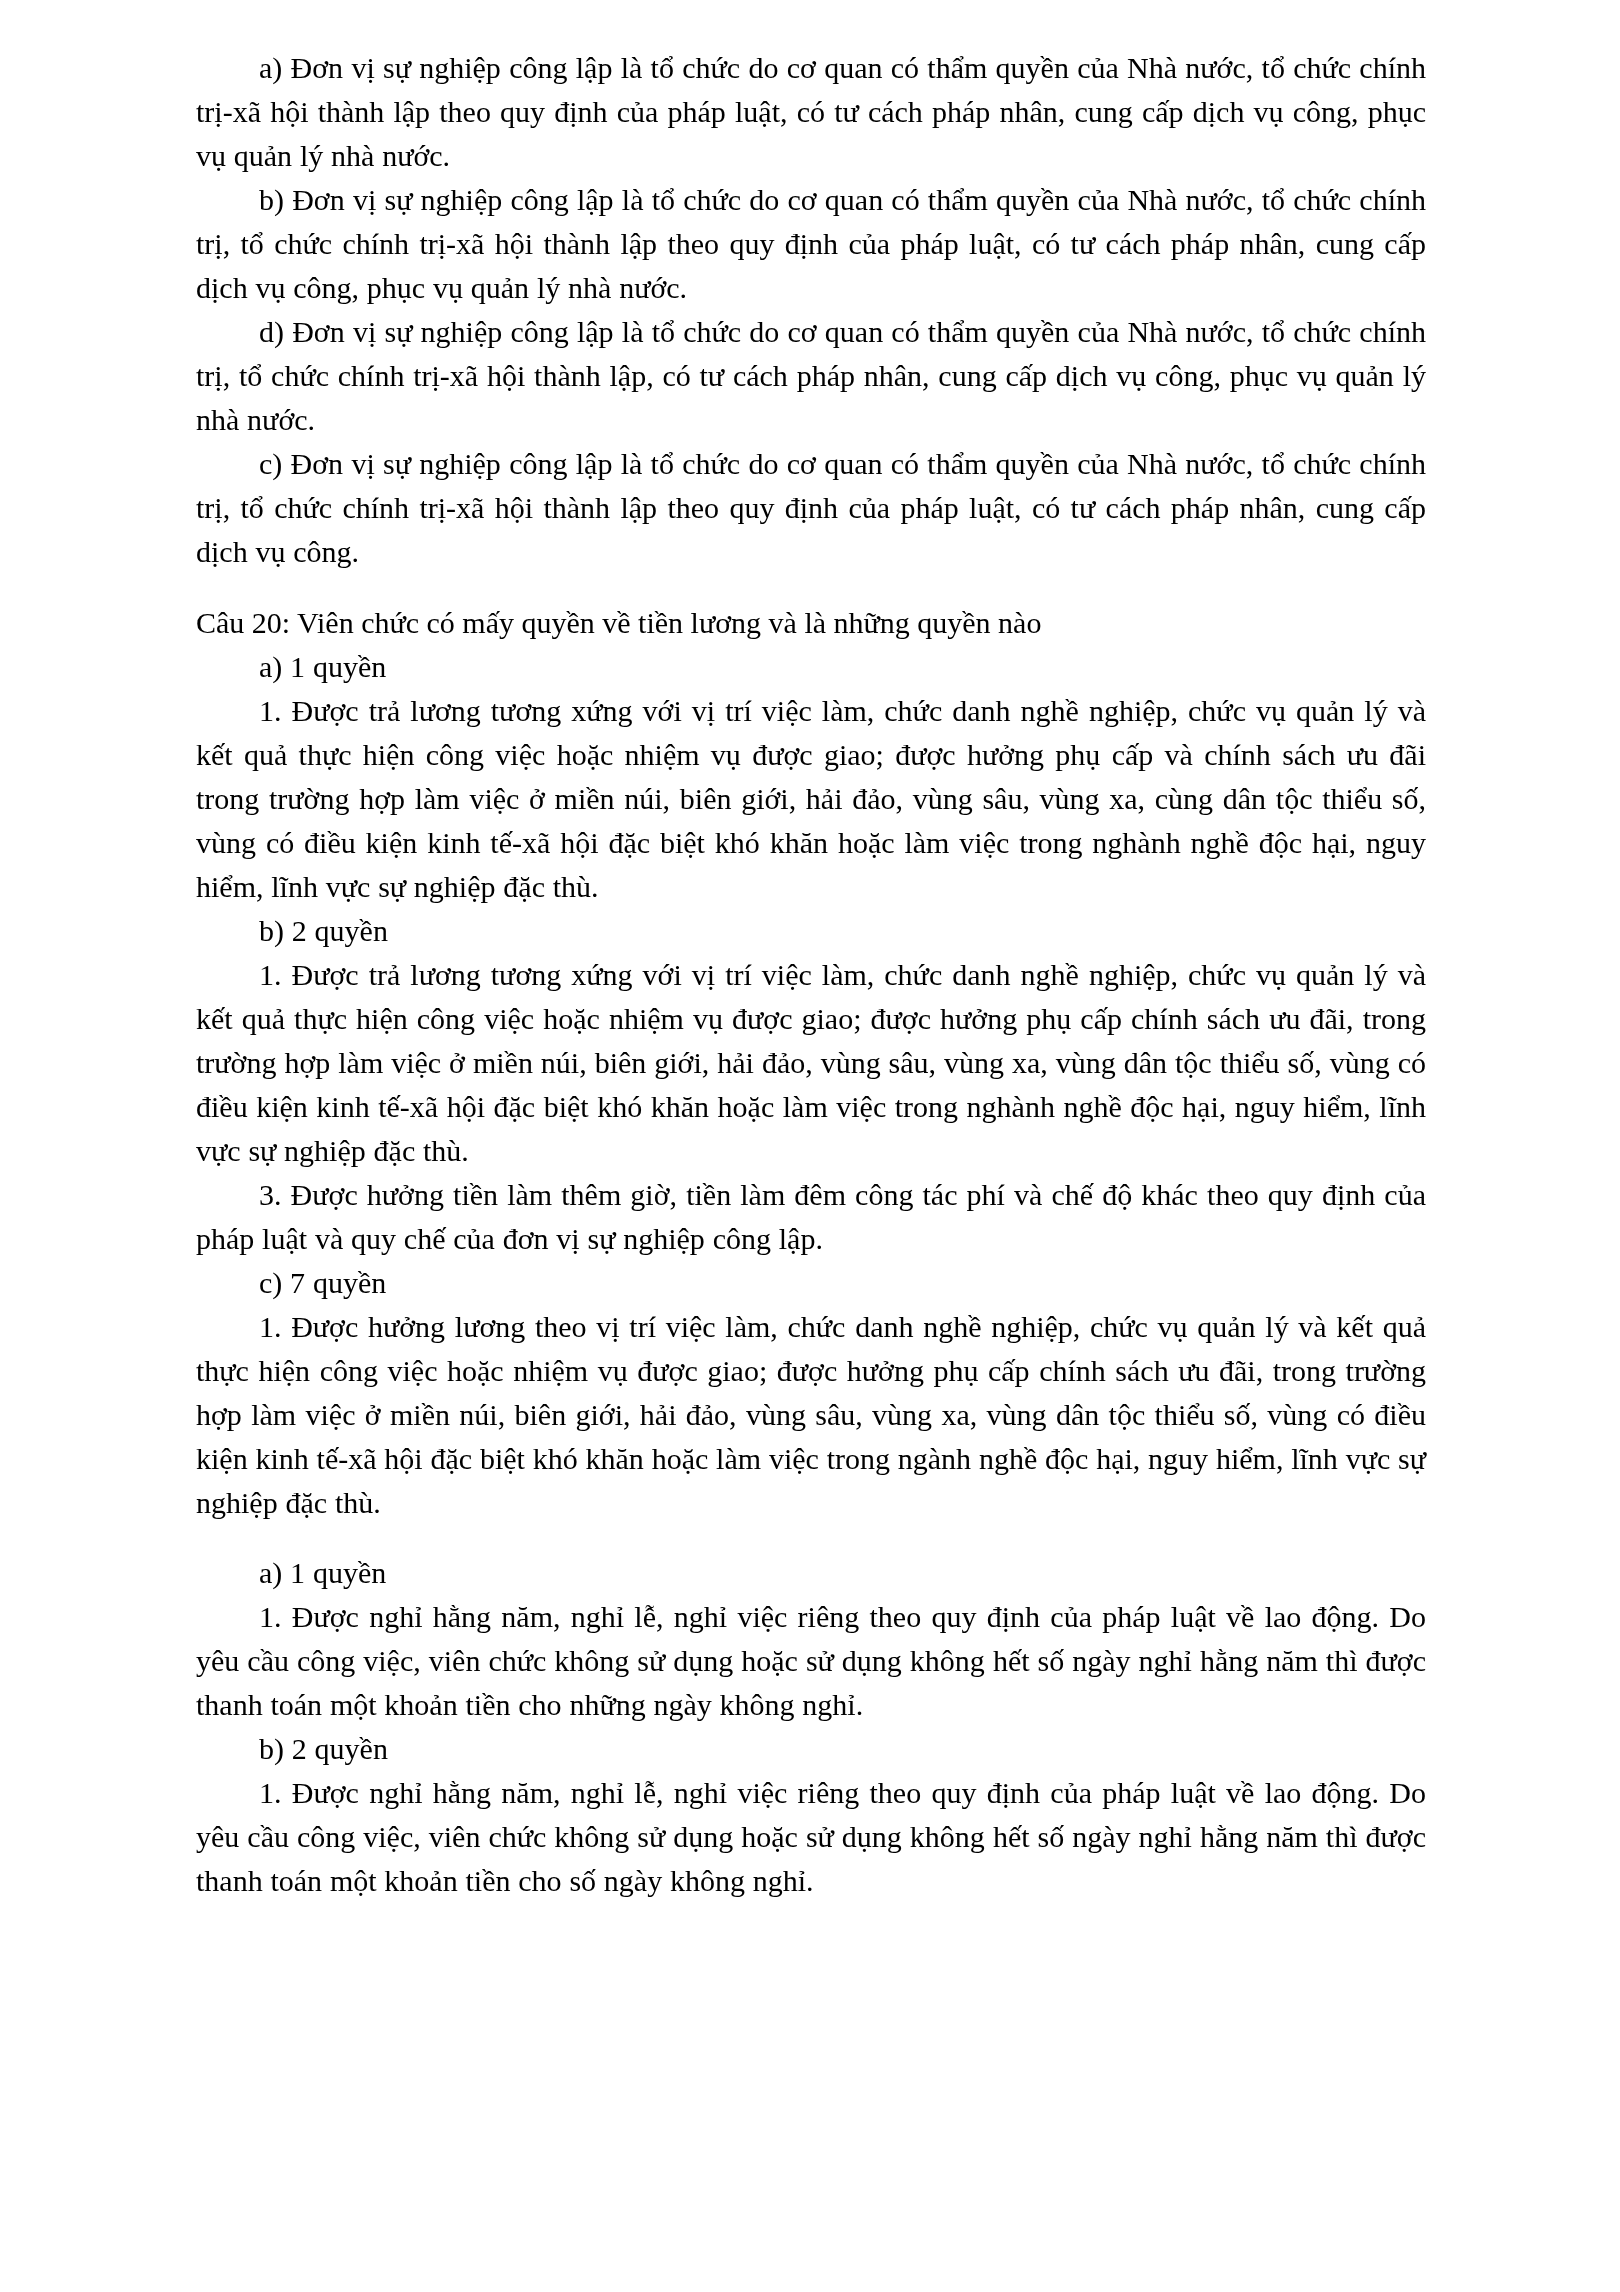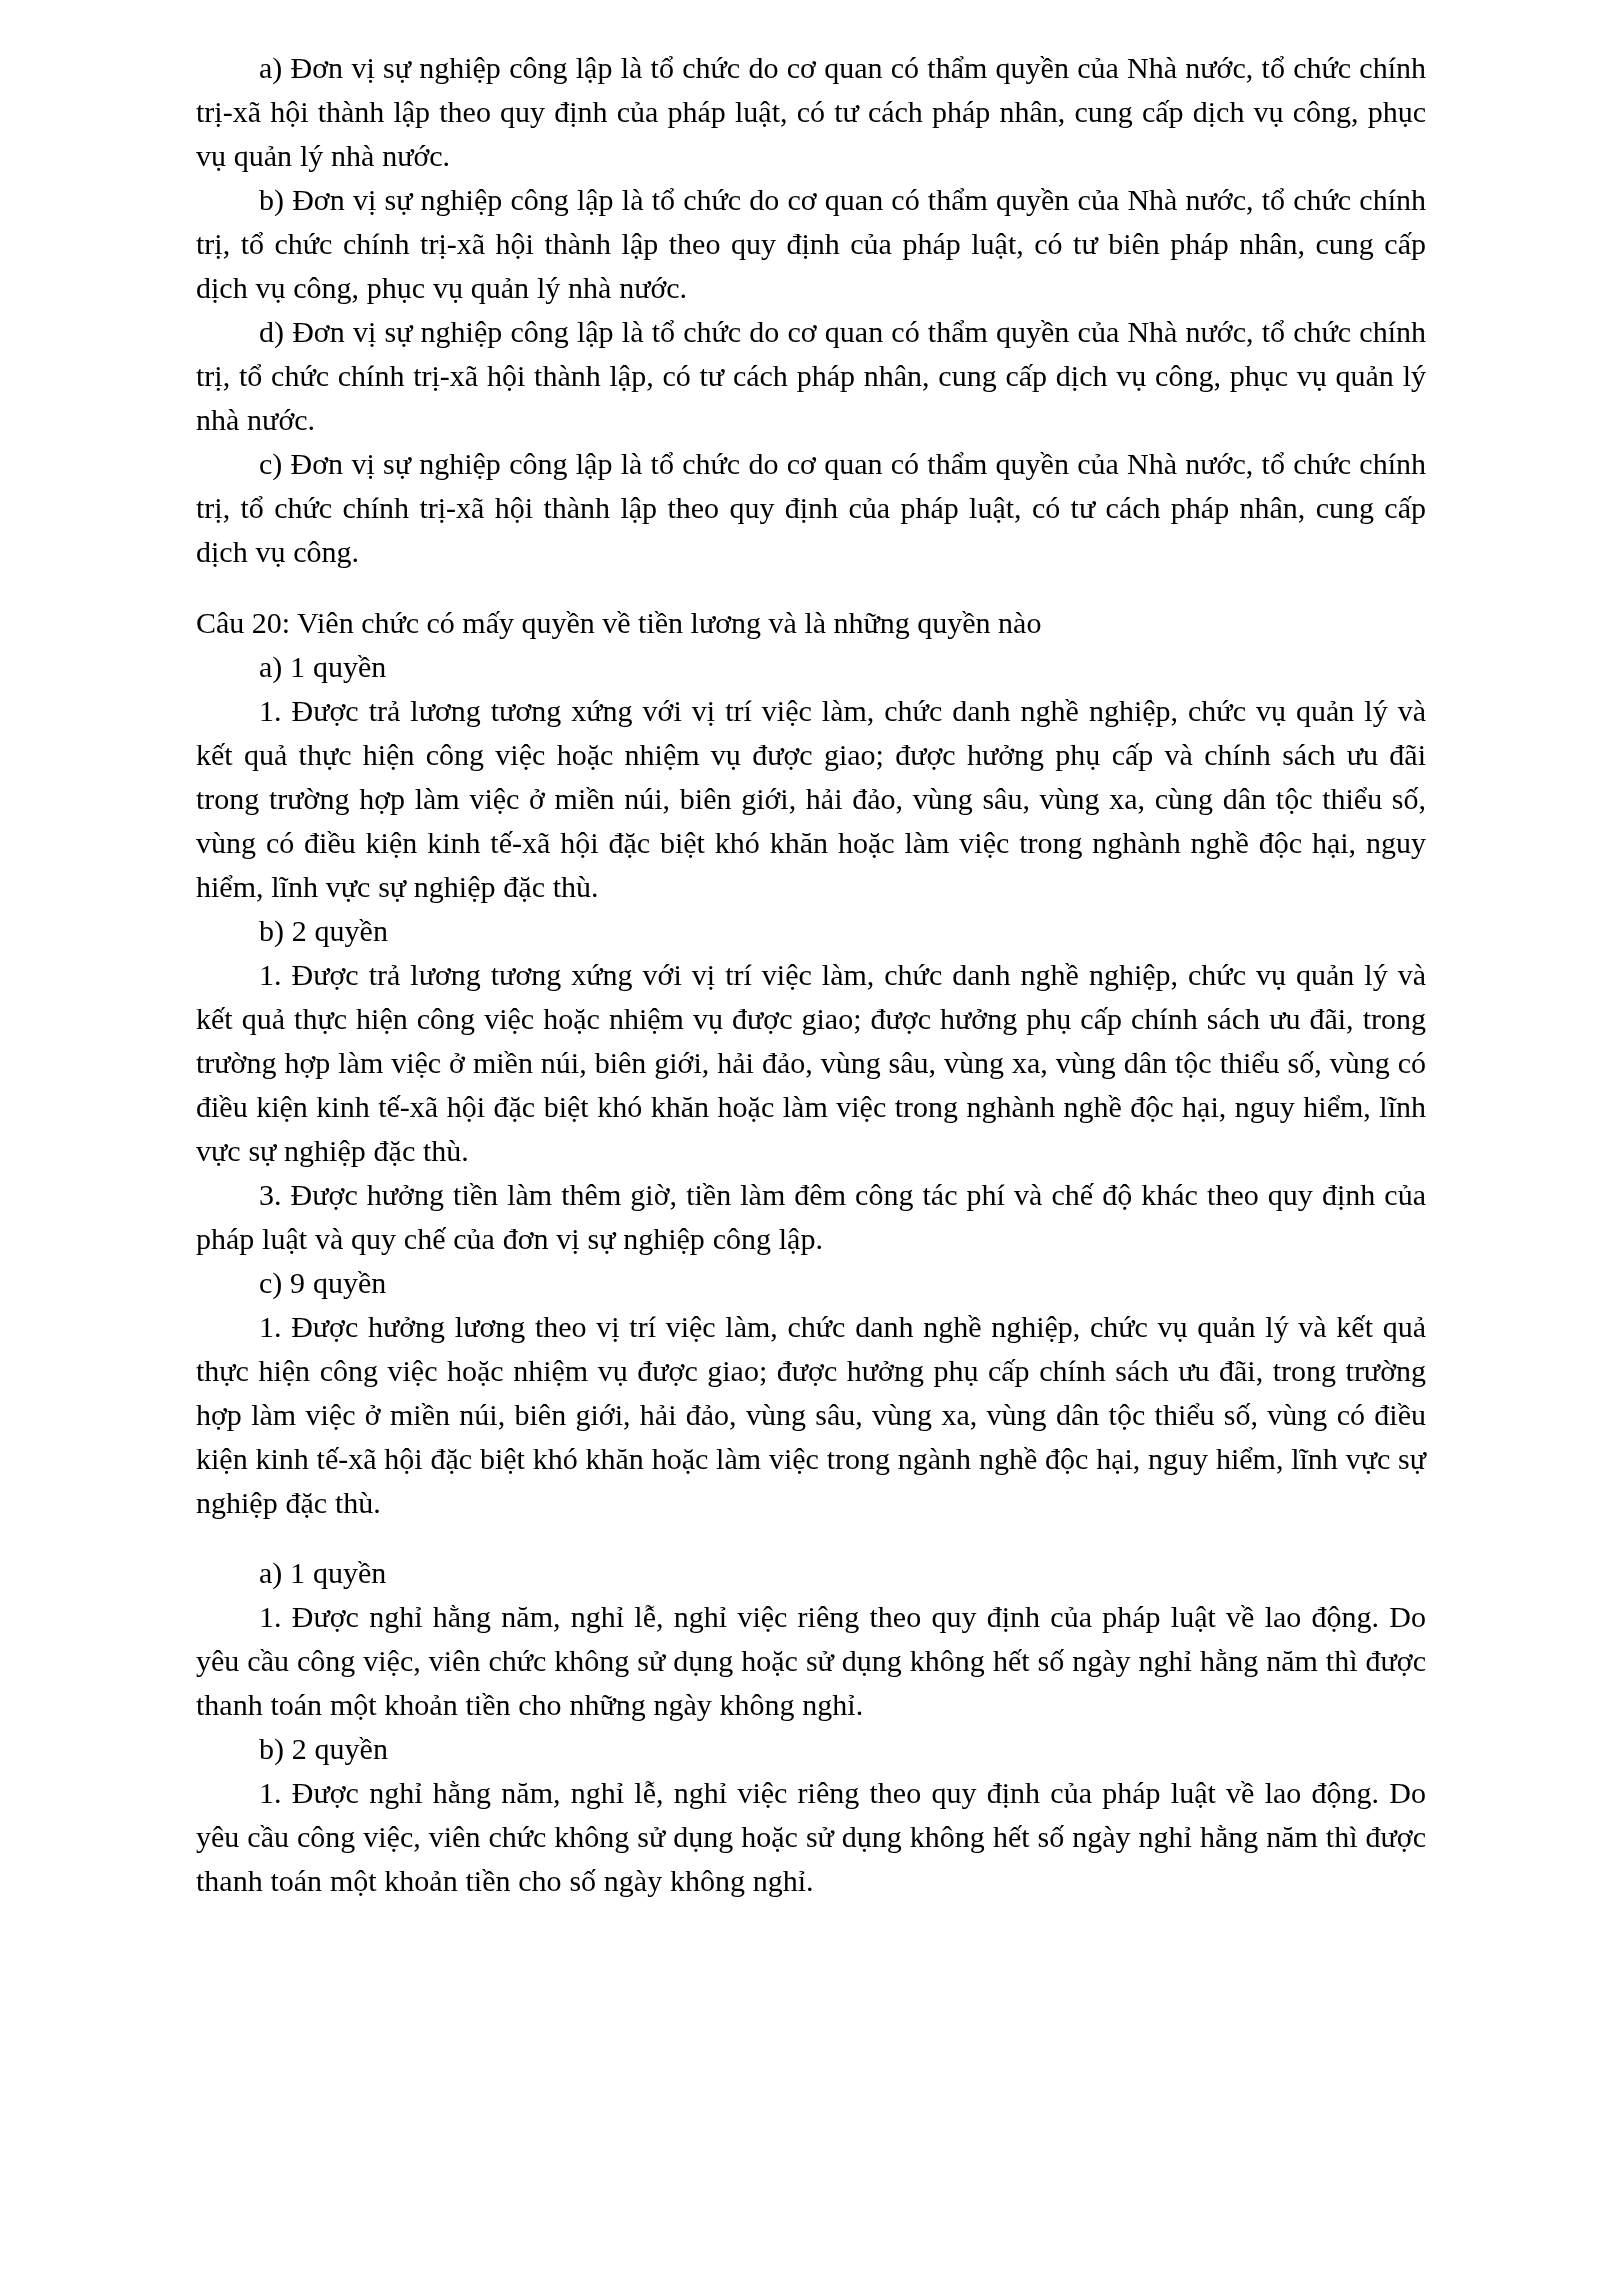"b) Đơn vị sự nghiệp" p.body-text { text: biên -> cách }
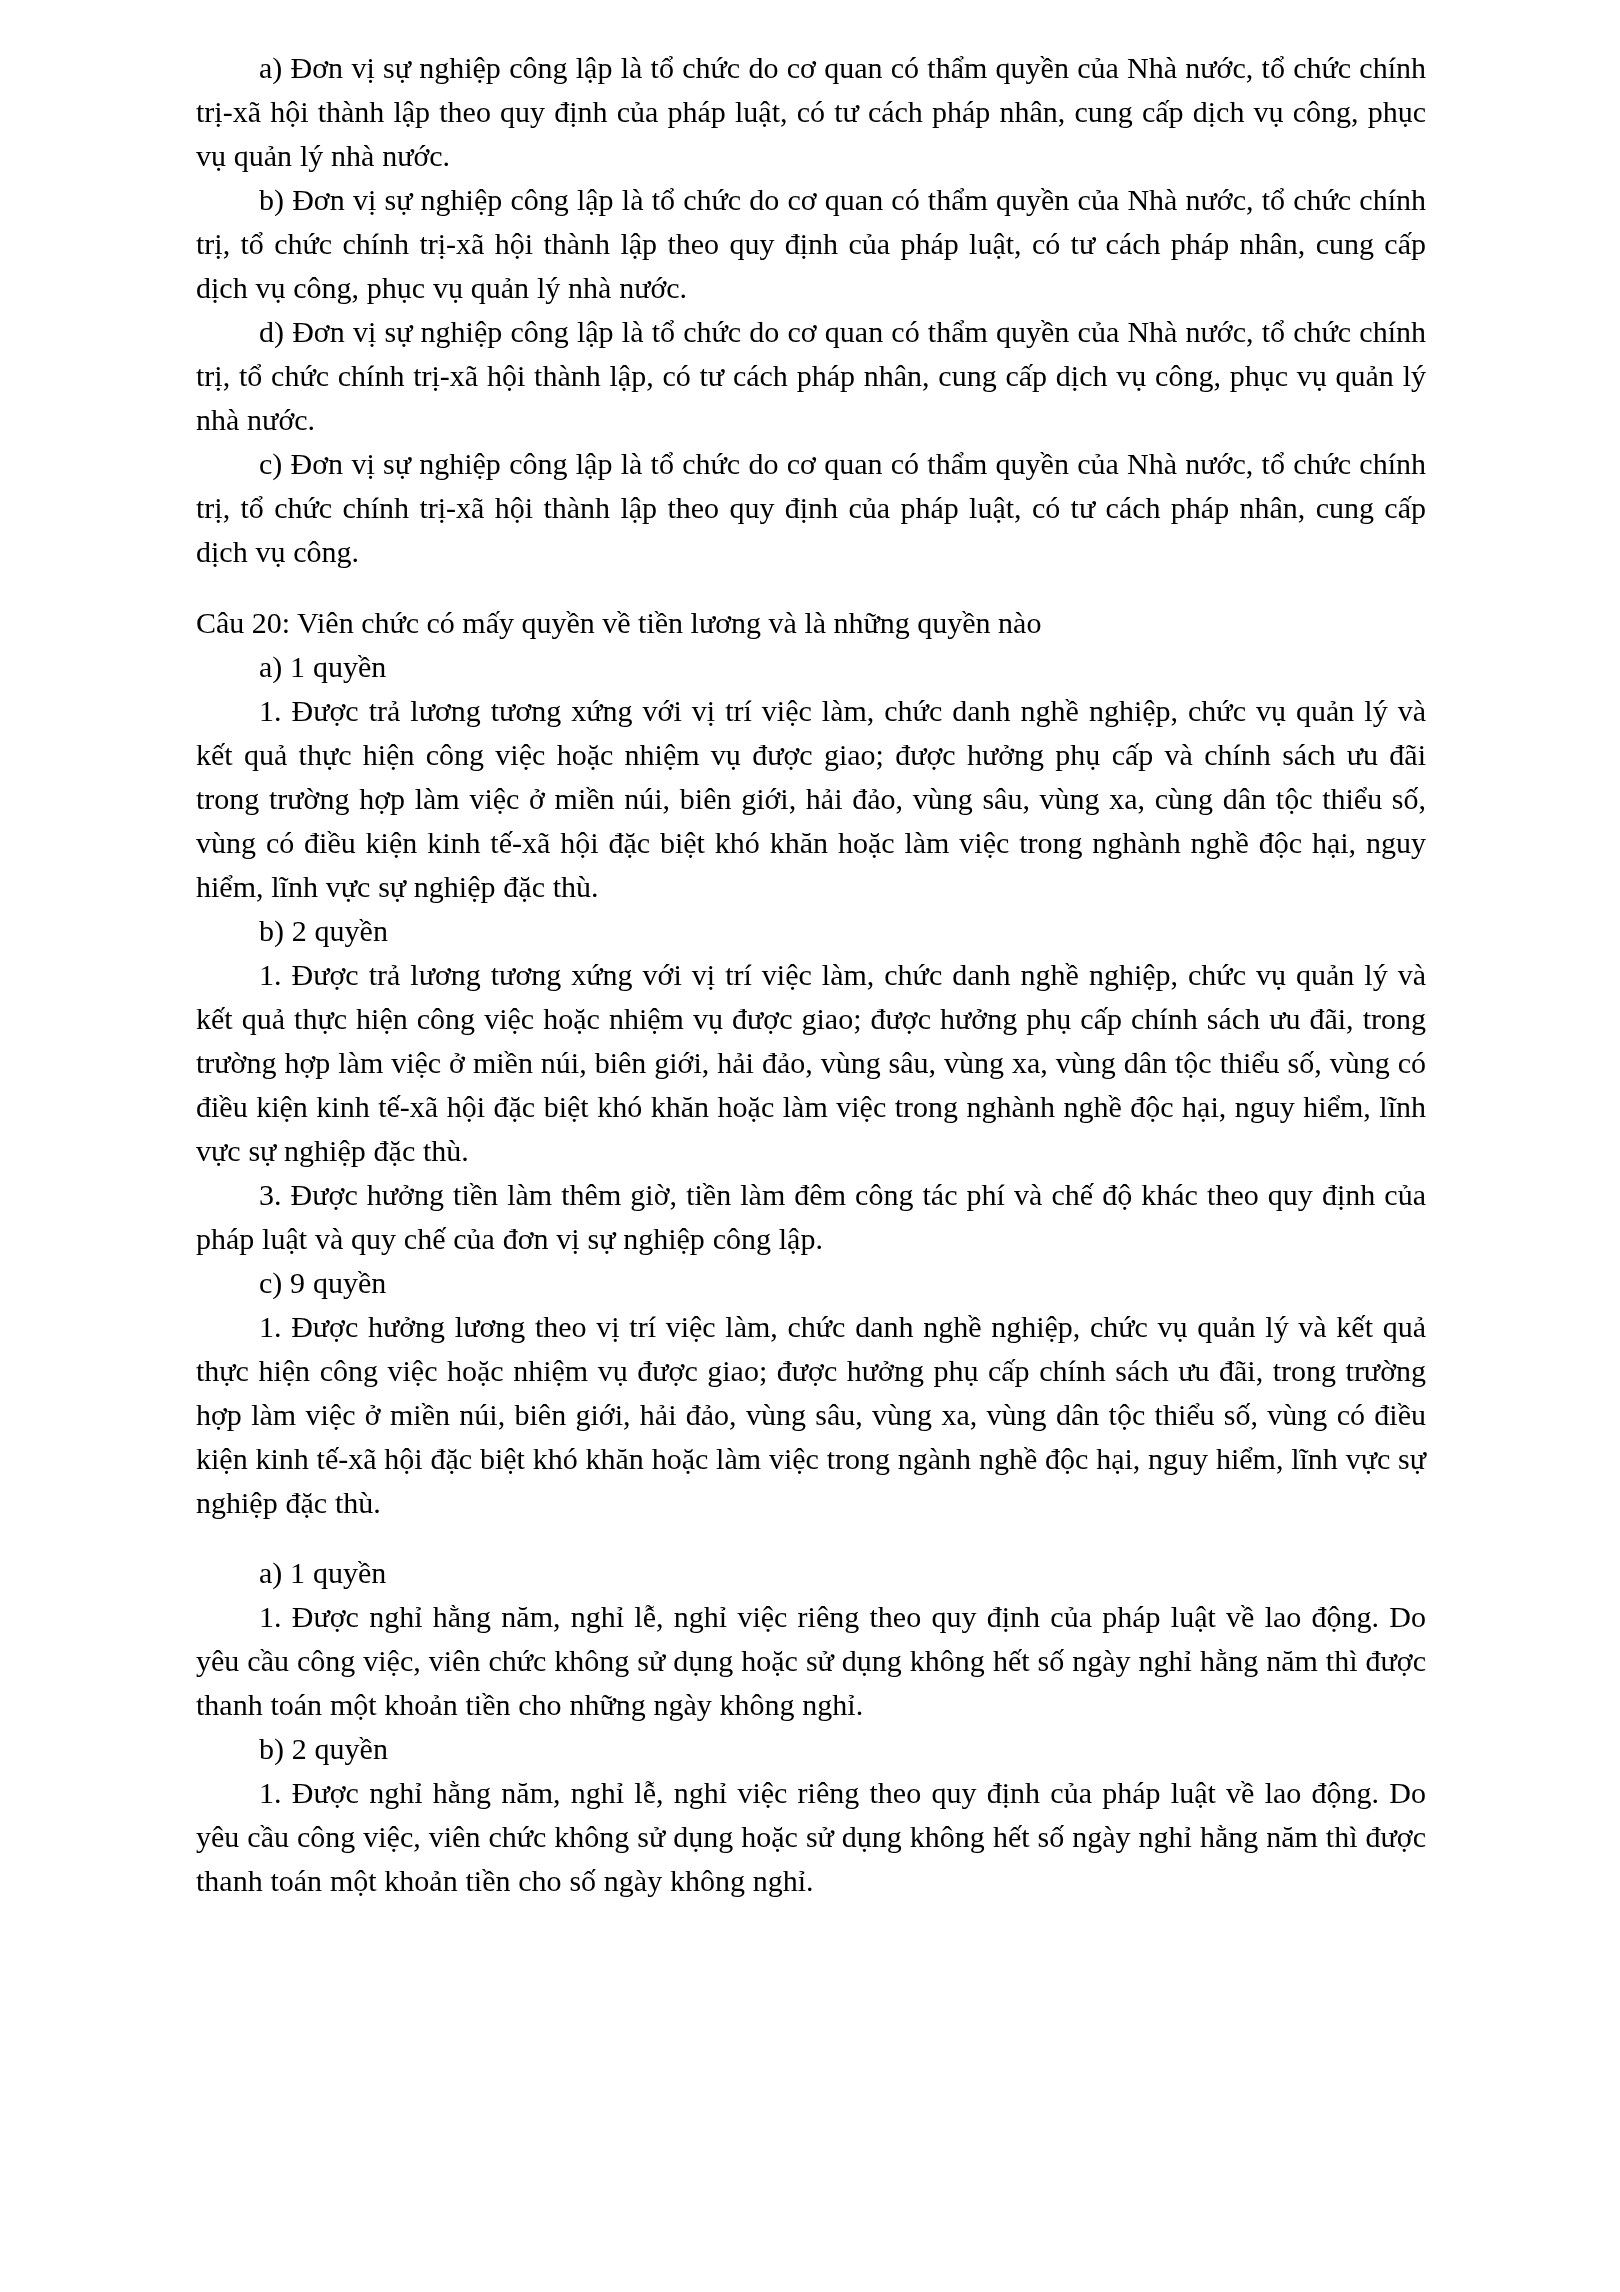"c) 9 quyền" p.body-text { text: 9 -> 7 }
